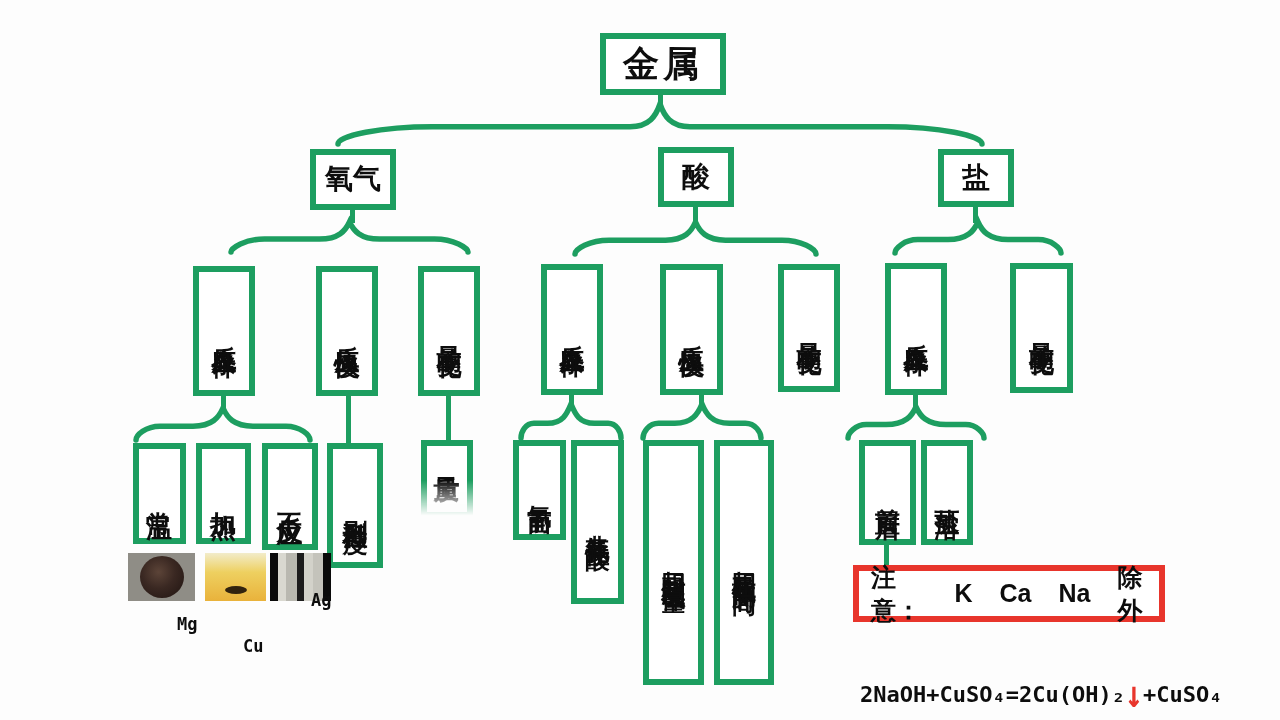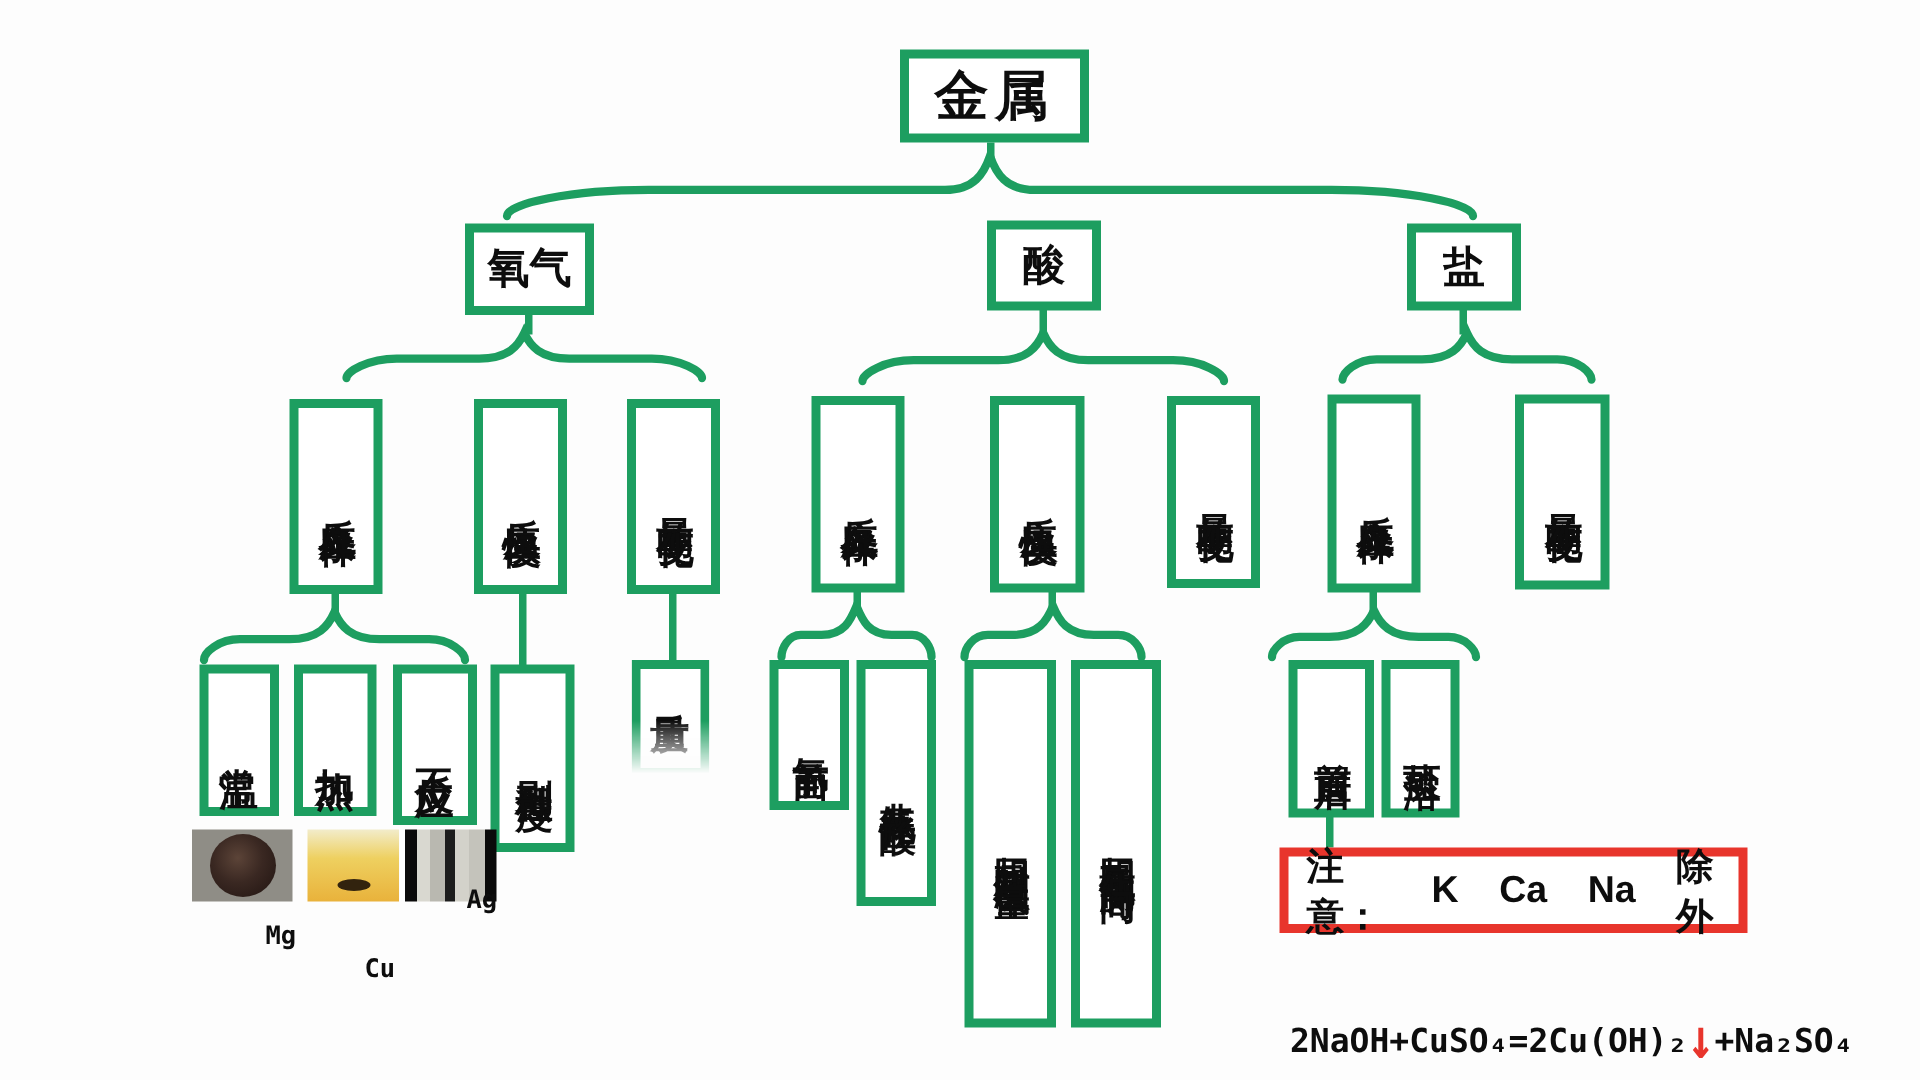"+Na₂SO₄" span { text: +Na₂SO₄ -> +CuSO₄ }
